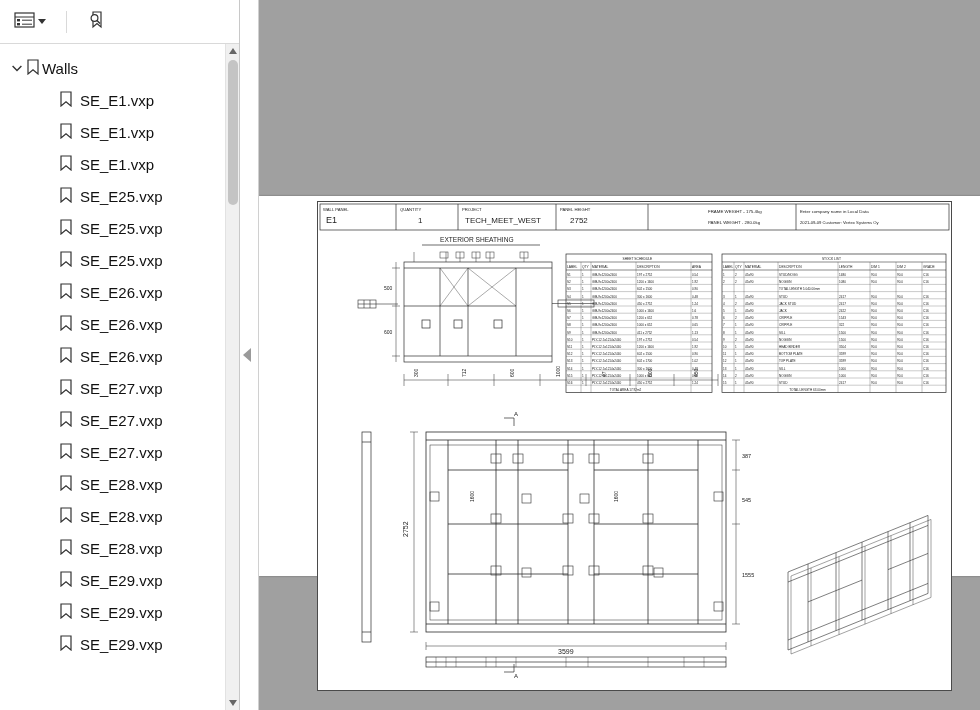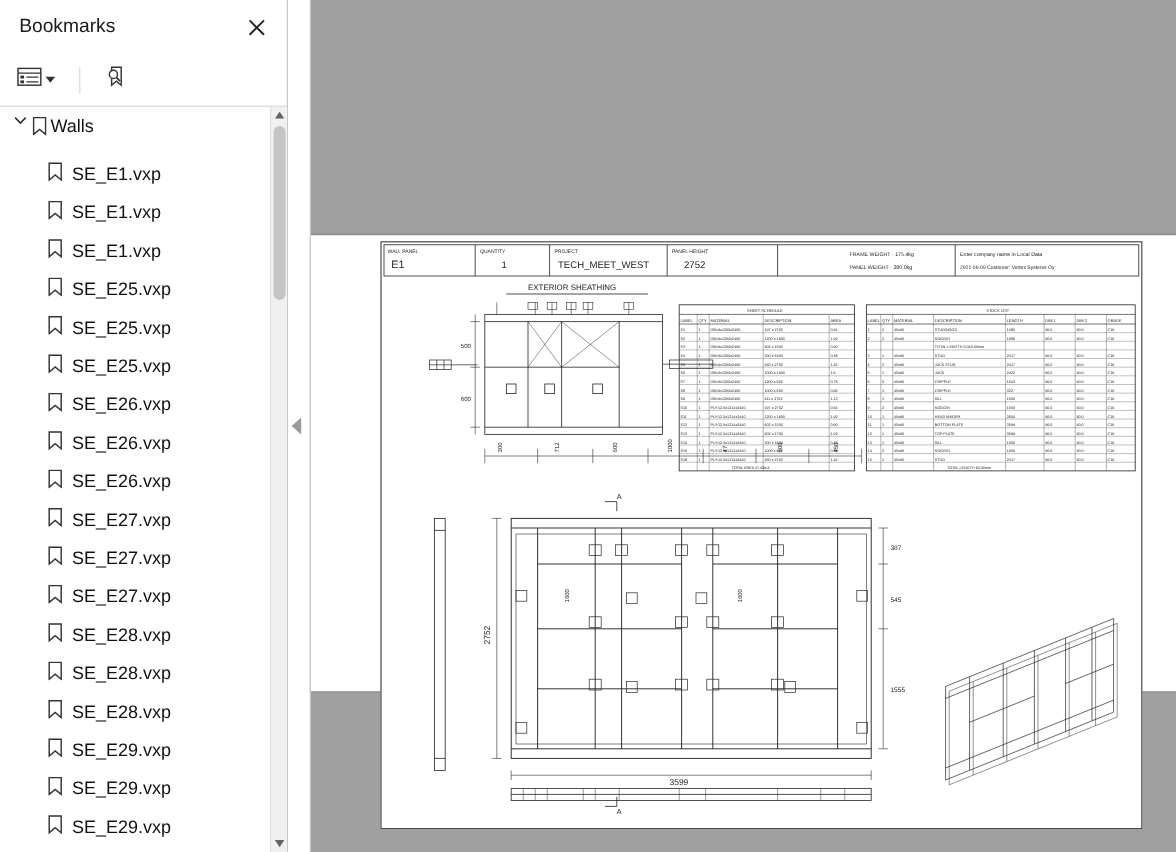"Bookmarks" div.bm-header { html: <div> <div>Bookmarks</div> <div> <svg> <line></line> <line></line> </svg> </div> </div> -> none }
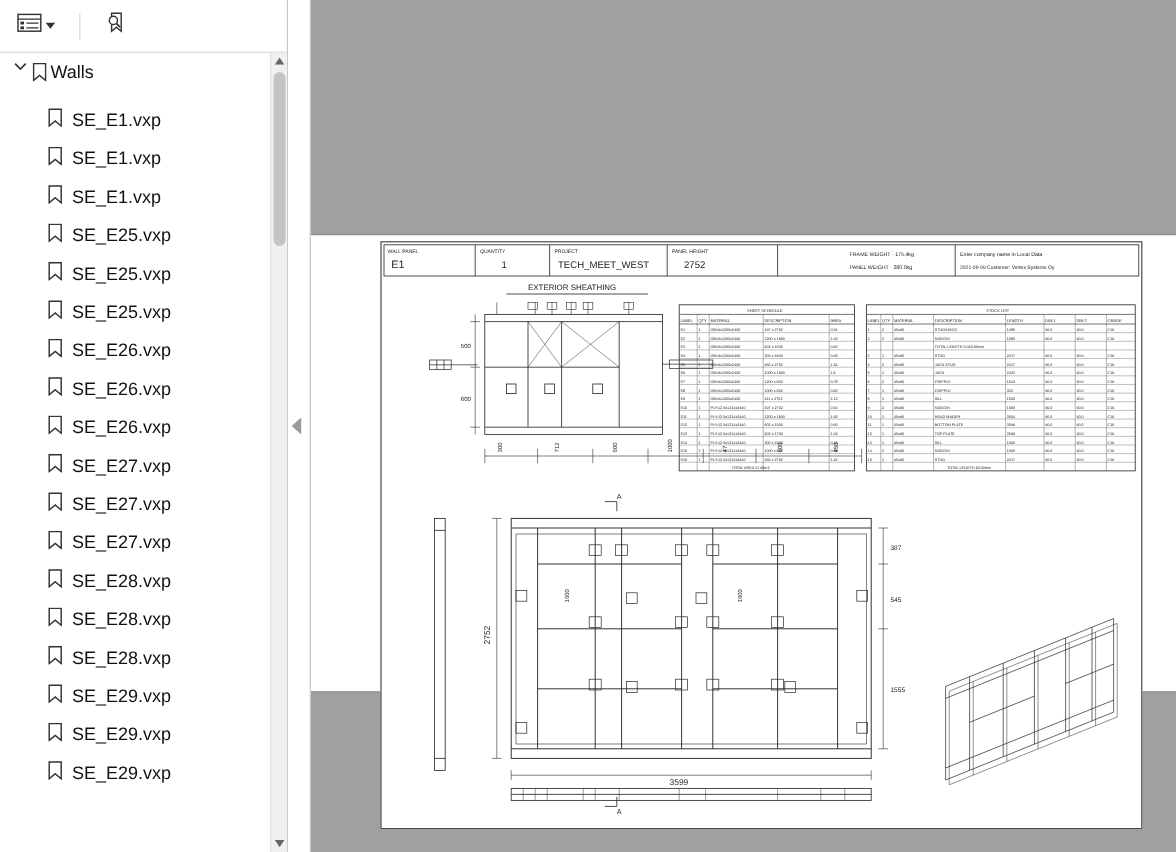"Walls" .bm-group { align-items: flex-start -> center }
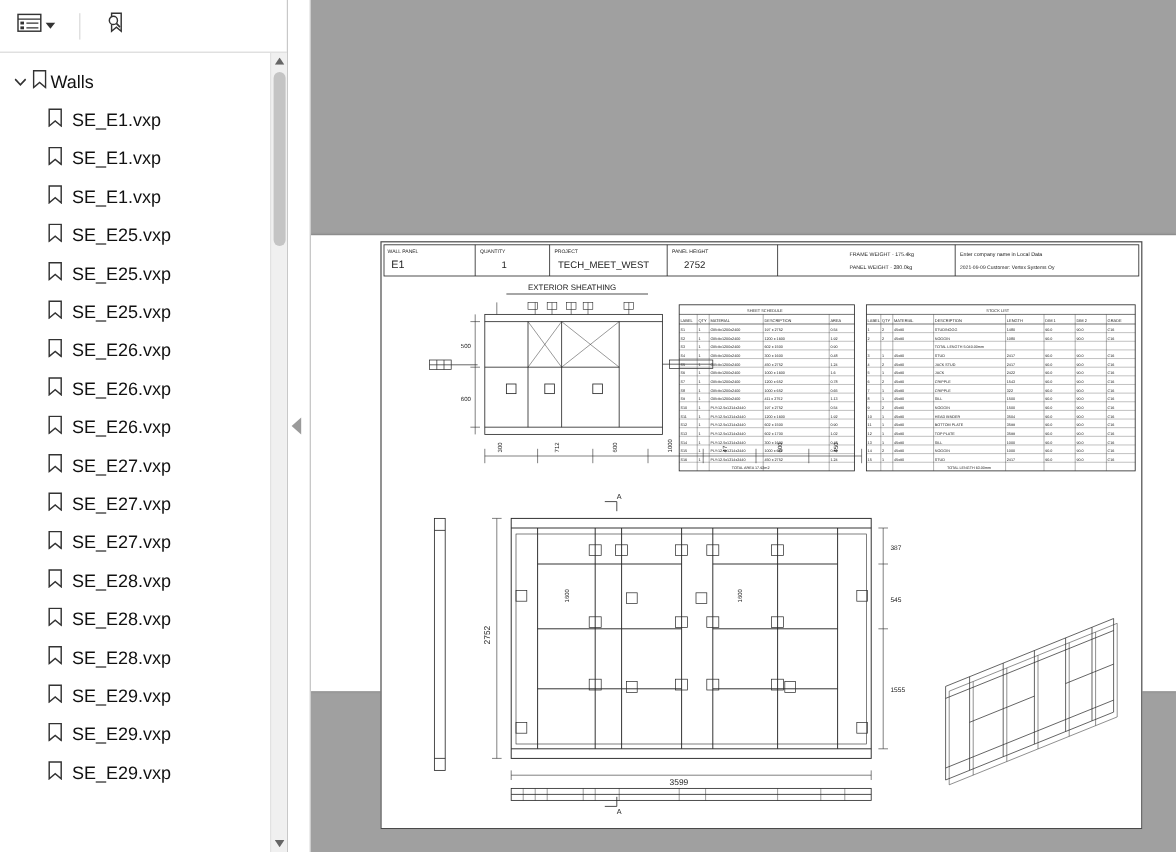"SE_E1.vxp" .bm-item { padding-left: 40px -> 60px }
